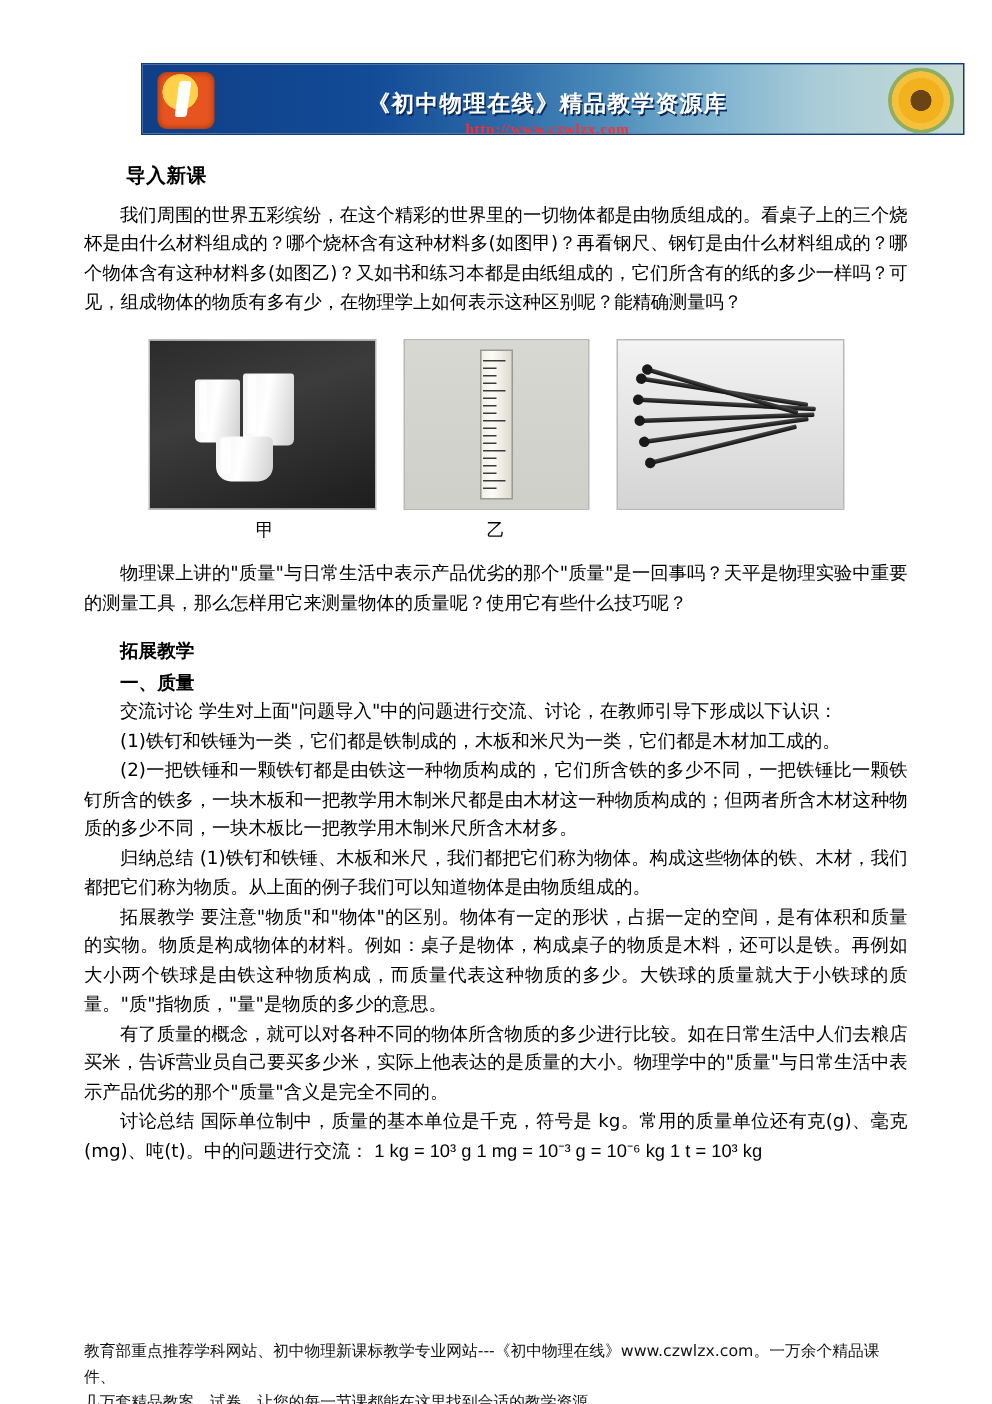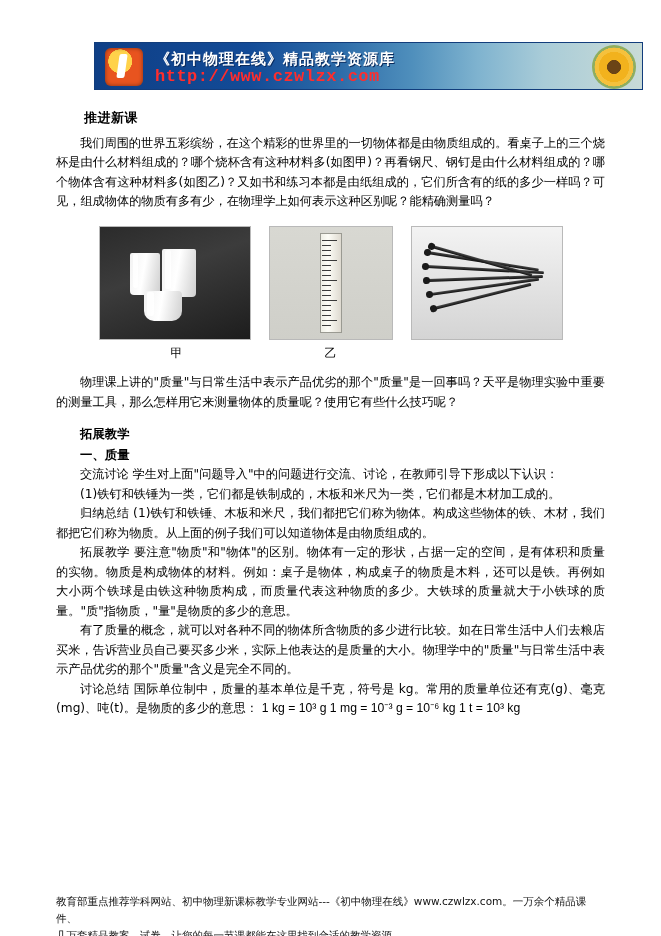"《初中物理在线》精品教学资源库" .banner-text { text-align: left -> center; top: 6px -> 16px }
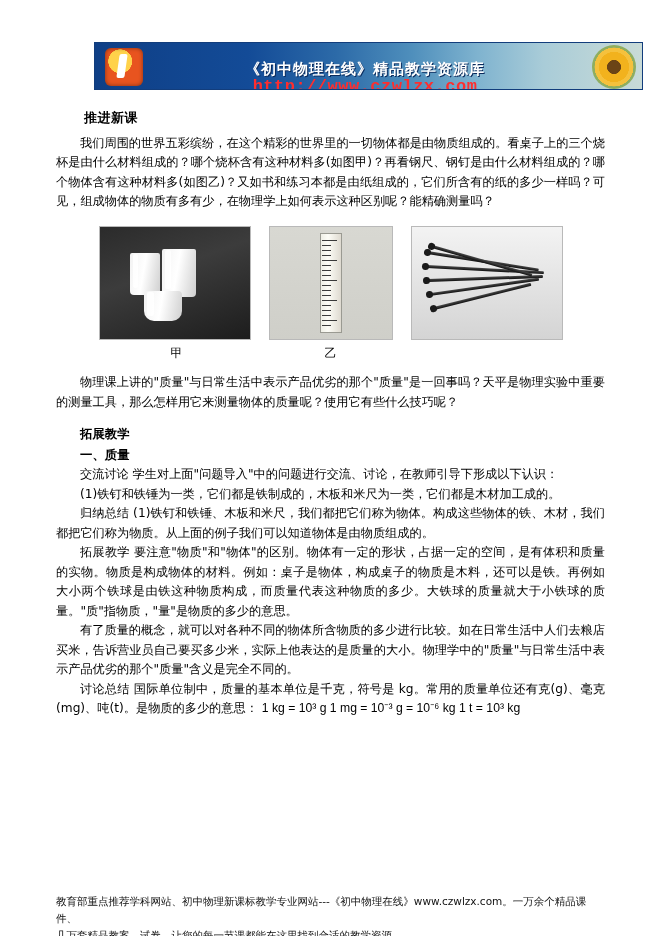"http://www.czwlzx.com" .banner-url { font-family: Liberation Mono, monospace -> Liberation Serif, serif; font-size: 17px -> 10px }
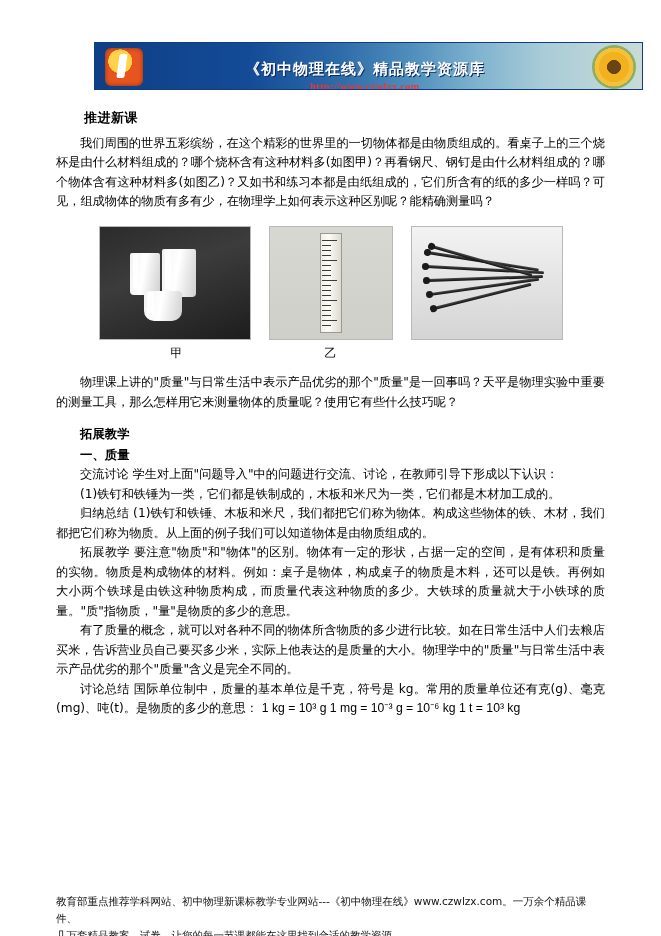"推进新课" div.heading { text: 推进 -> 导入 }
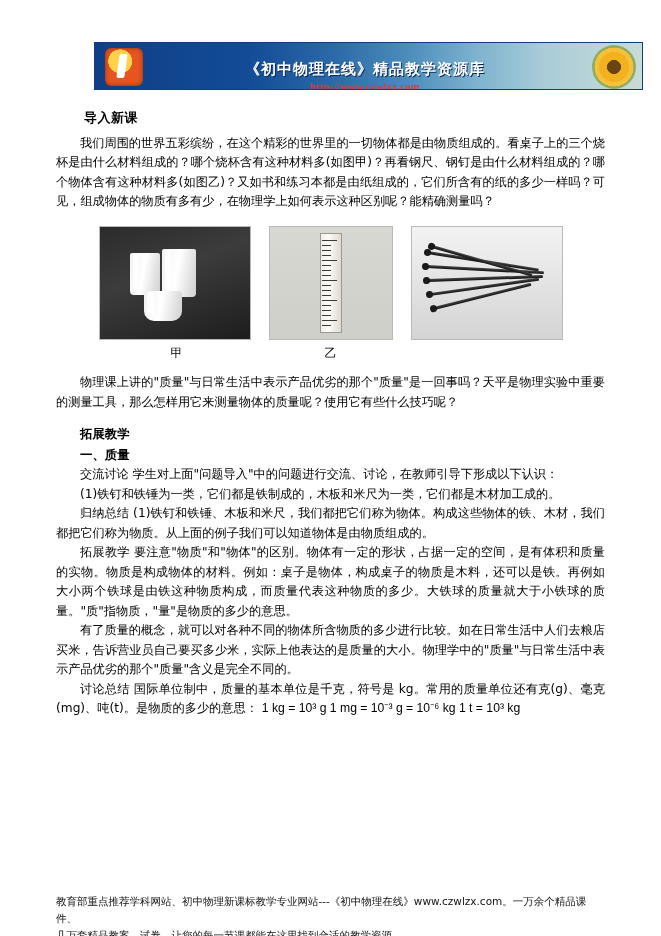"(2)一把铁锤和一颗铁钉都是由铁这一种物质构成的，它们所含铁的多少不同，一把铁锤" p.para { html: none -> <p>(2)一把铁锤和一颗铁钉都是由铁这一种物质构成的，它们所含铁的多少不同，一把铁锤比一颗铁钉所含的铁多，一块木板和一把教学用木制米尺都是由木材这一种物质构成的；但两者所含木材这种物质的多少不同，一块木板比一把教学用木制米尺所含木材多。</p> }
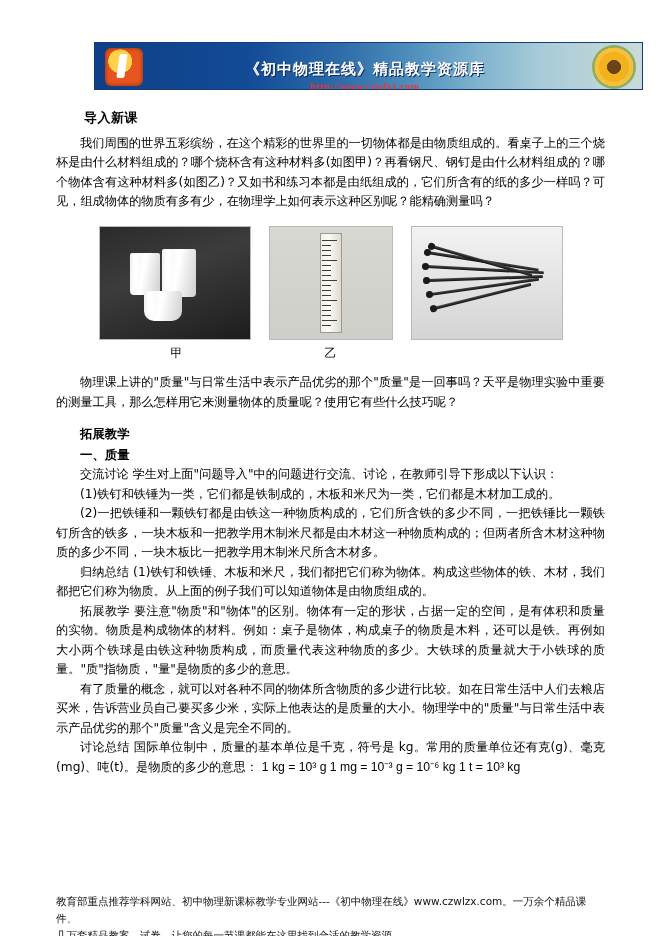"讨论总结 国际单位制中，质量的基本单位是千克，符号是" span { text: 是物质的多少的意思 -> 中的问题进行交流 }
